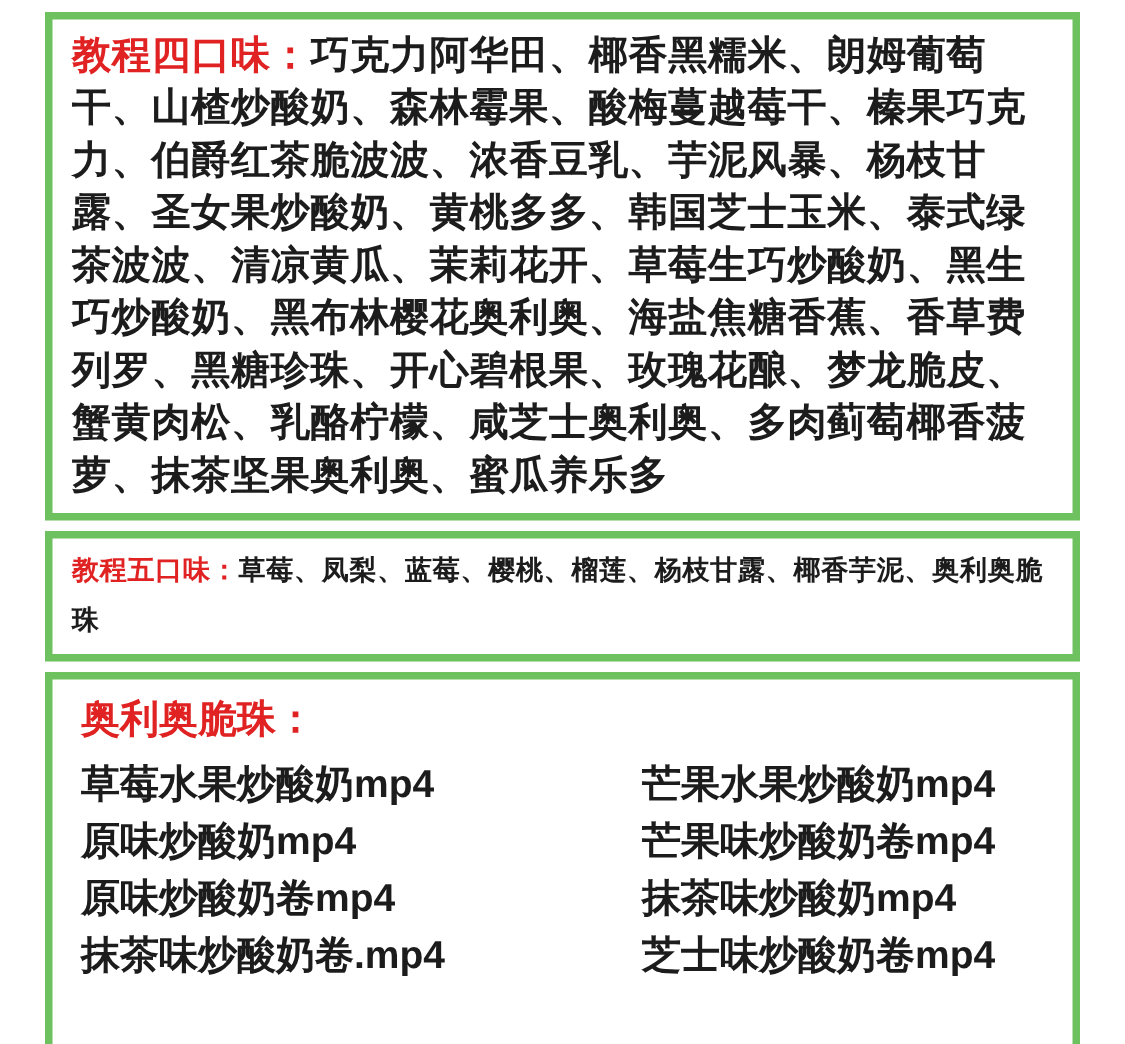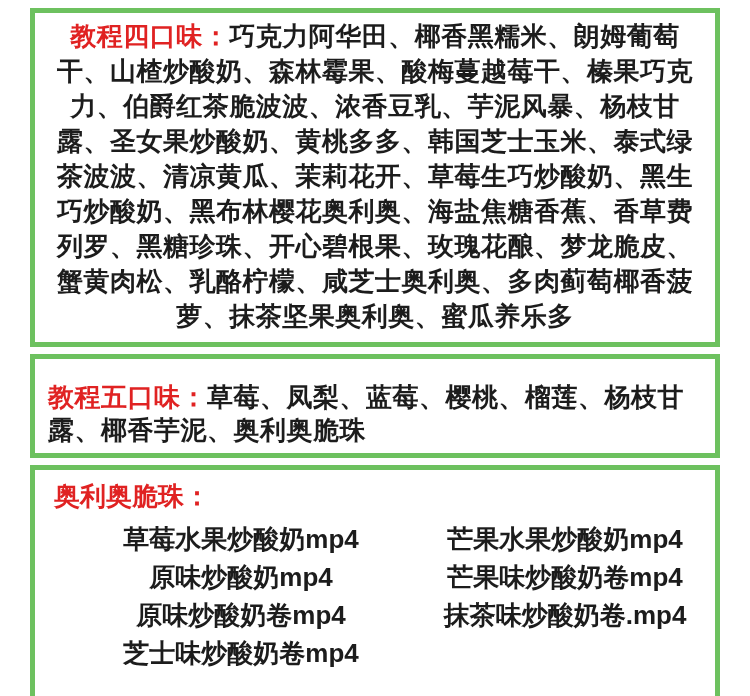"教程四口味：巧克力阿华田、椰香黑糯米、朗姆葡萄干、山楂炒酸奶、森林霉果、酸梅蔓越" .box-four { text-align: center -> none }
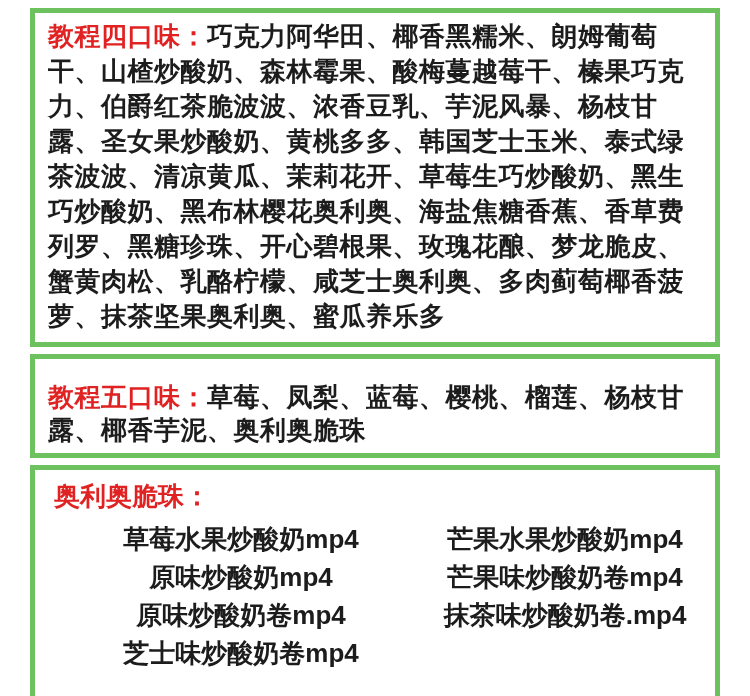"教程五口味：草莓、凤梨、蓝莓、樱桃、榴莲、杨枝甘露、椰香芋泥、奥利奥脆珠" .box-five { font-size: 26px -> 18px; padding: 22px 13px 6px 13px -> 5px 13px 6px 13px }
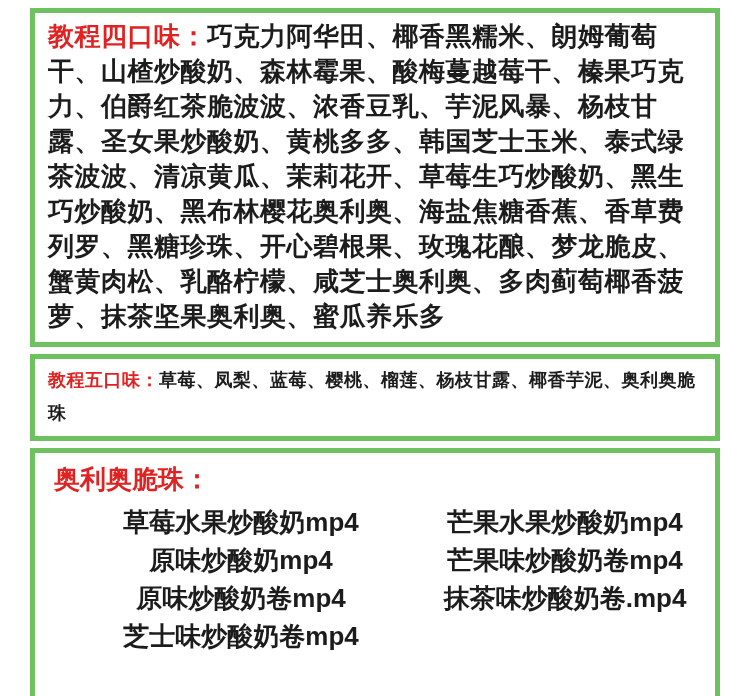"草莓水果炒酸奶mp4" .file-item { text-align: center -> none }
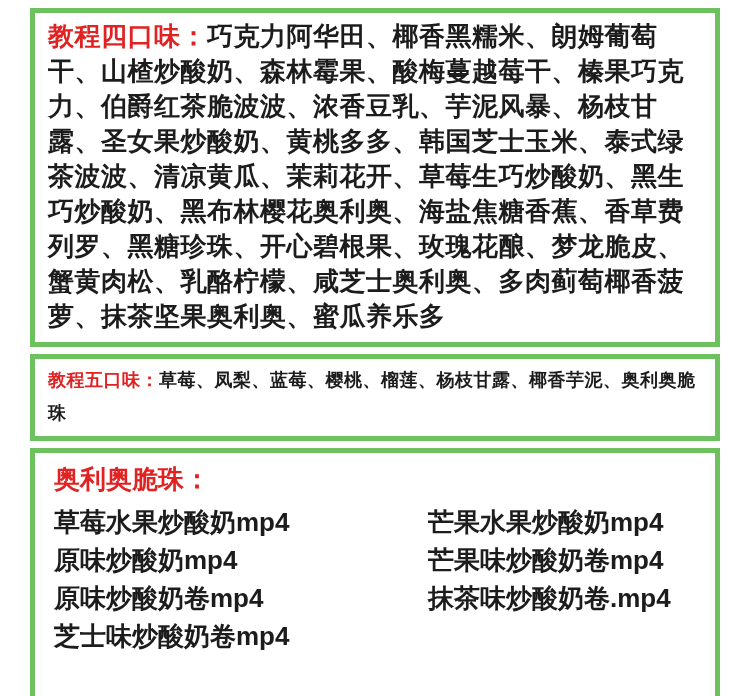"抹茶味炒酸奶mp4" div.file-item { html: none -> <div>抹茶味炒酸奶mp4</div> }
